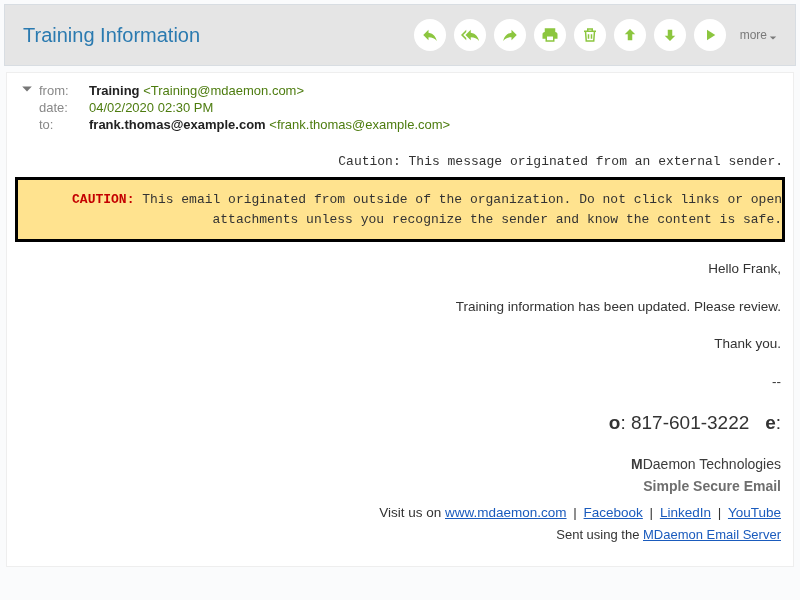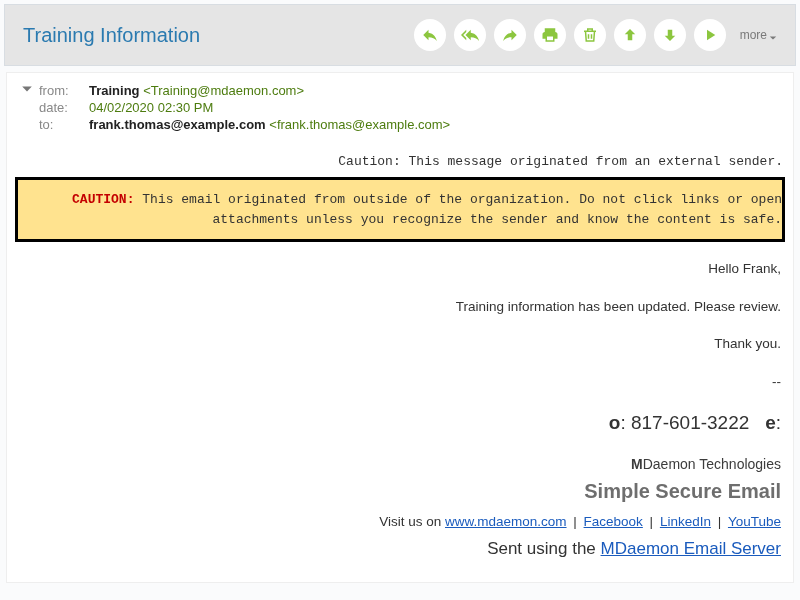"Simple Secure Email" .company .tag { font-size: 20px -> 14px }
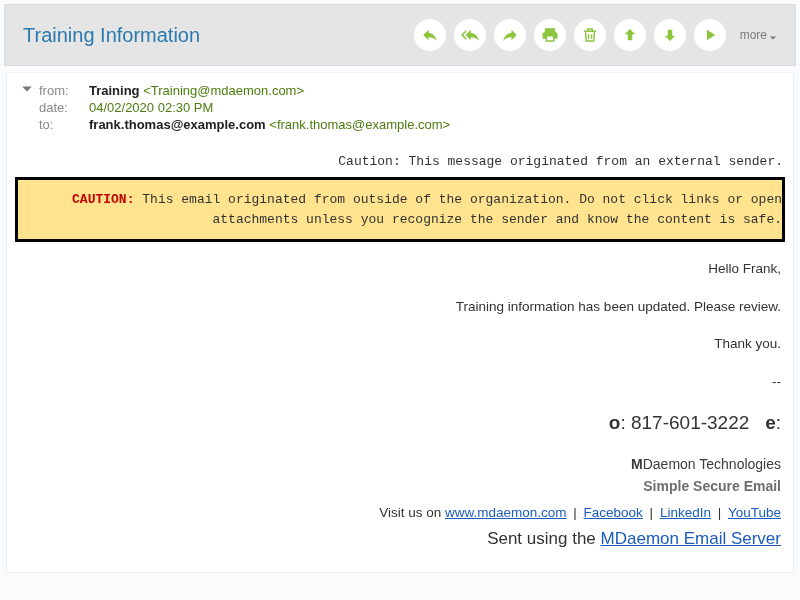"Sent using the MDaemon Email" .sent { font-size: 17px -> 13px }
